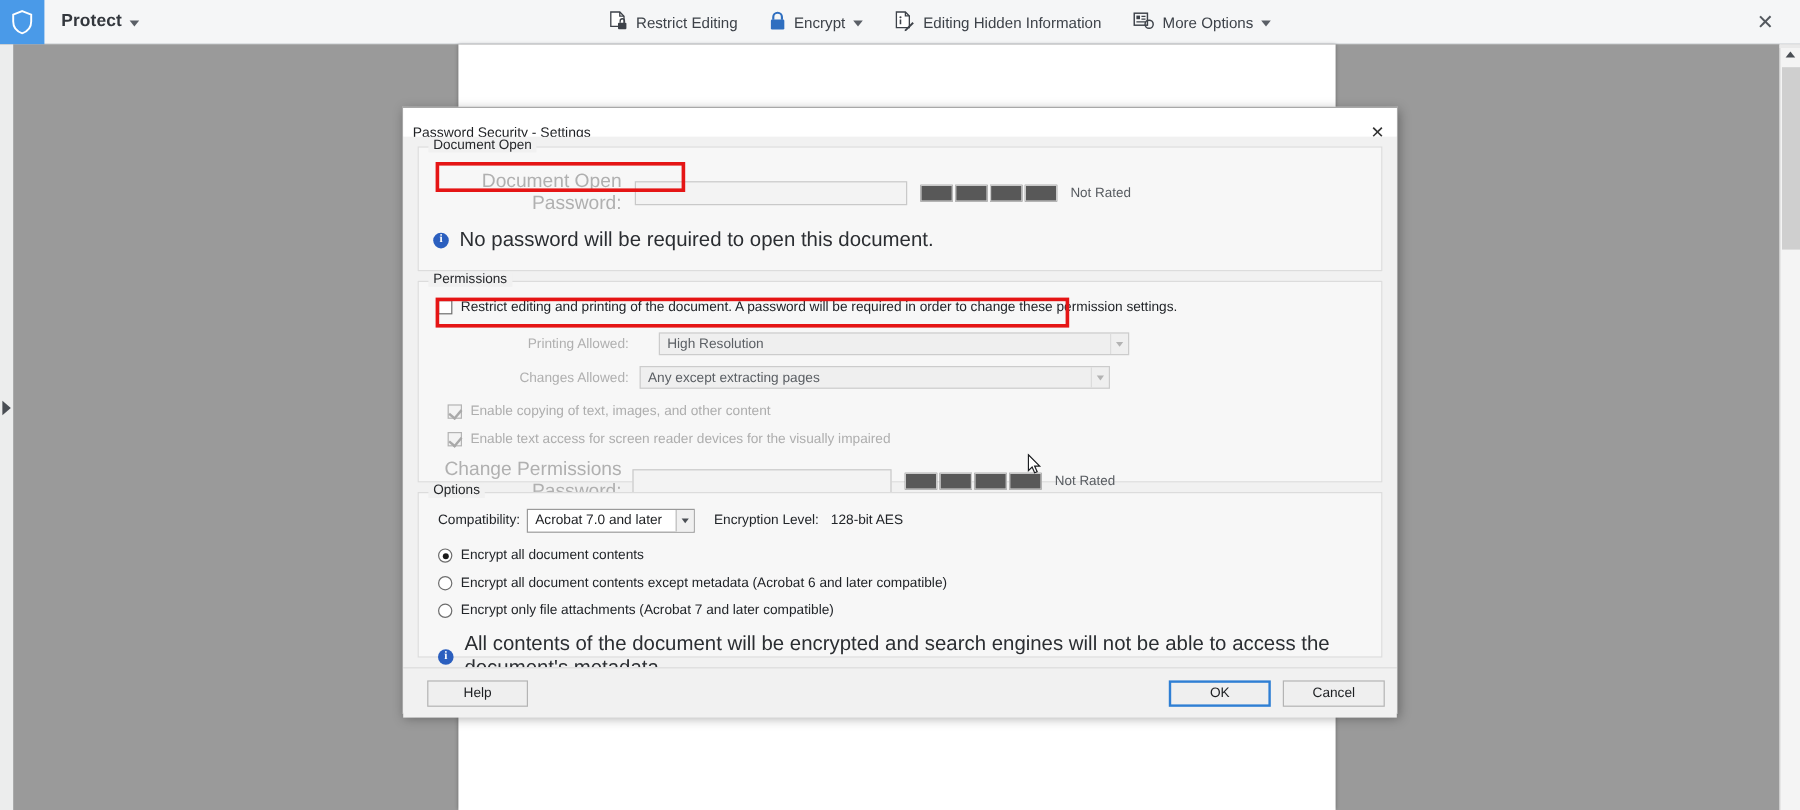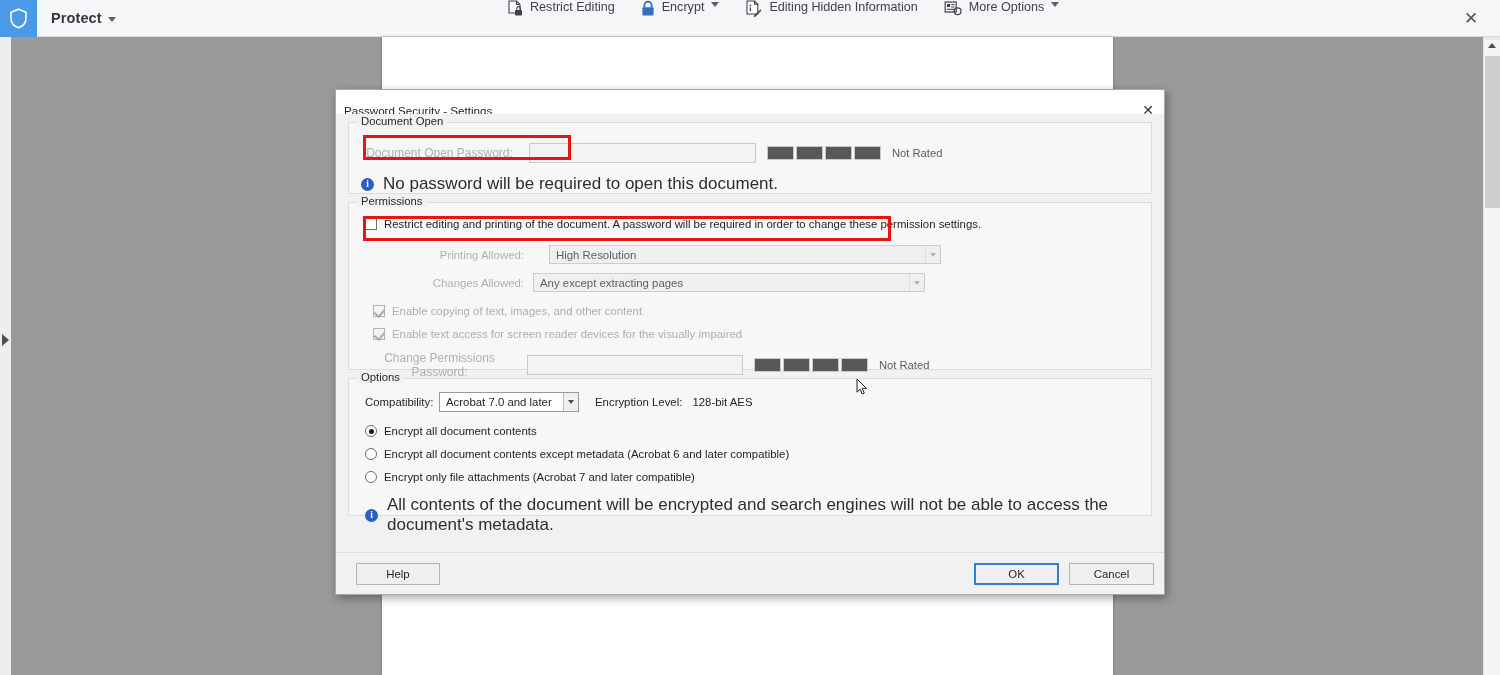"Restrict Editing" .tb-item { align-items: flex-start -> center }
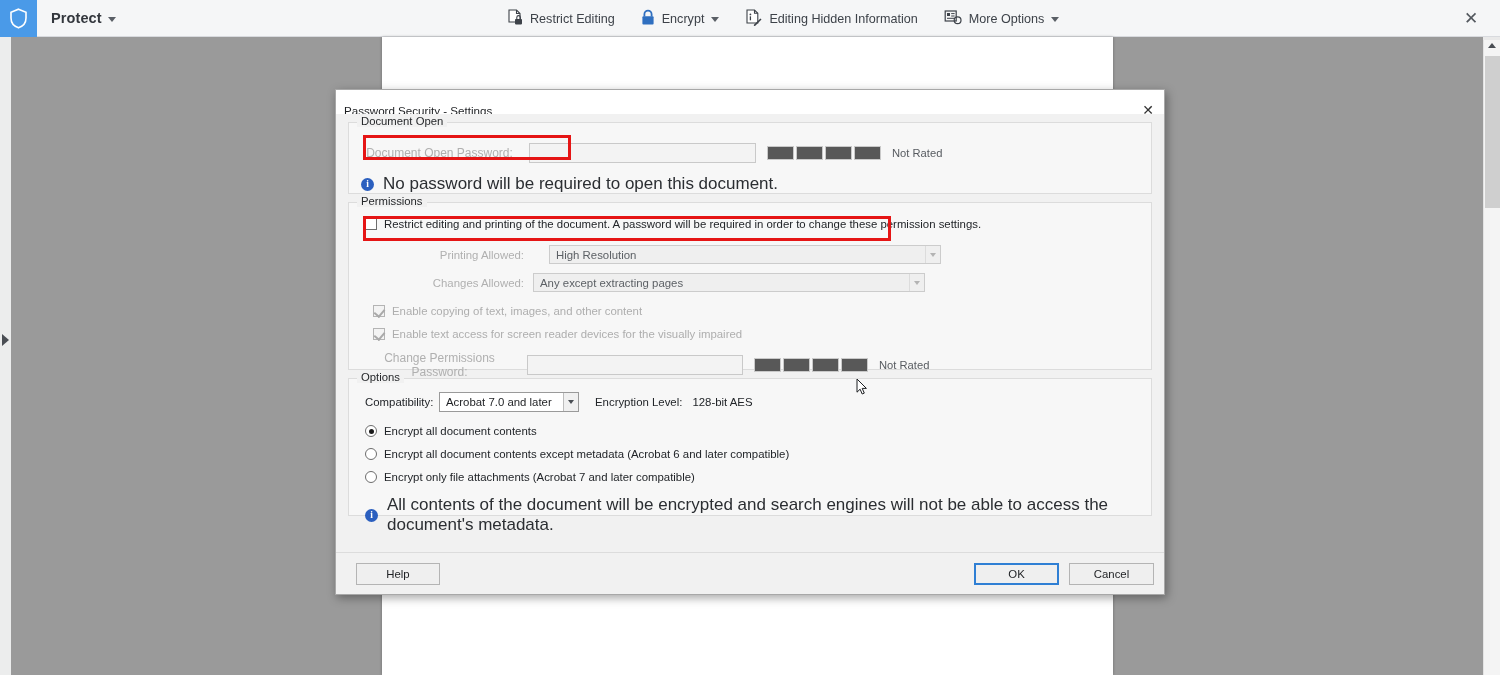"Document Open" div.group { height: 72px -> 104px }
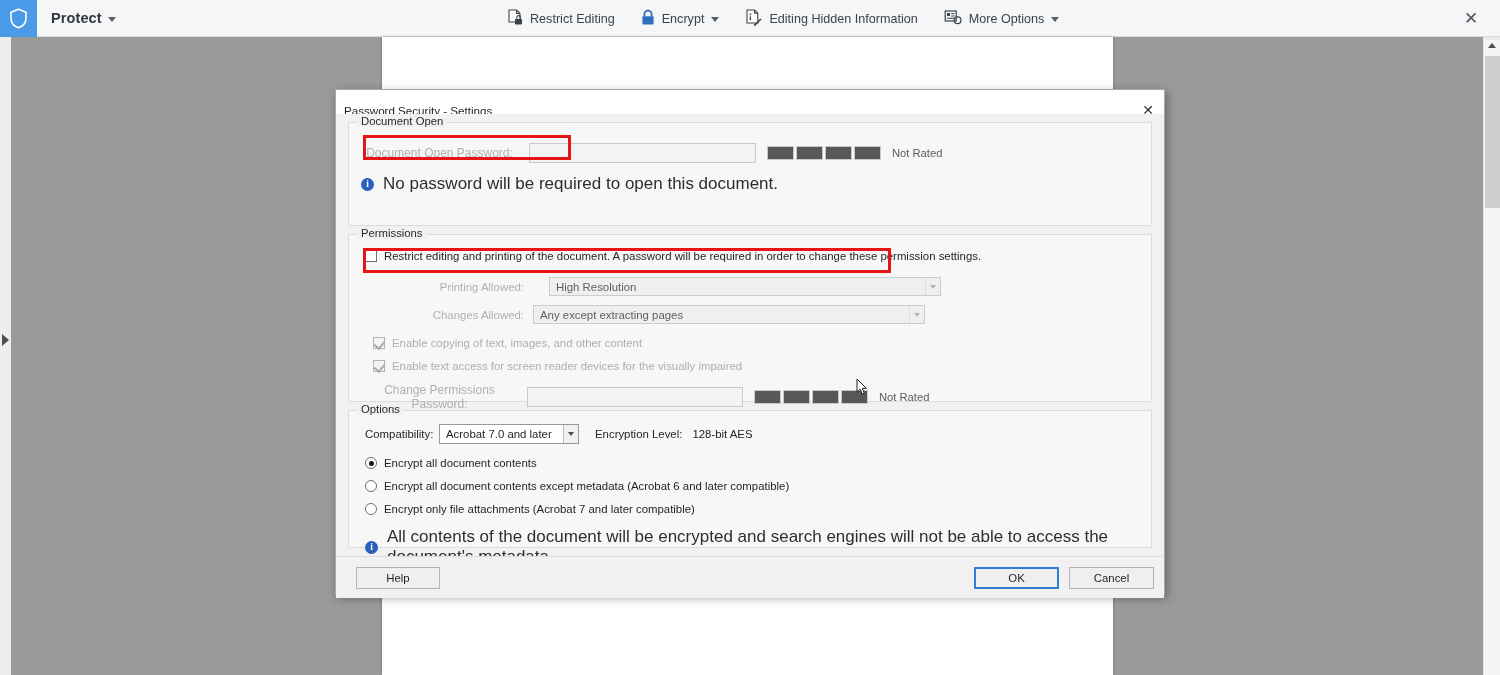"Document Open Password:" .pwd-label { font-size: 12px -> 16px; text-align: center -> right }
